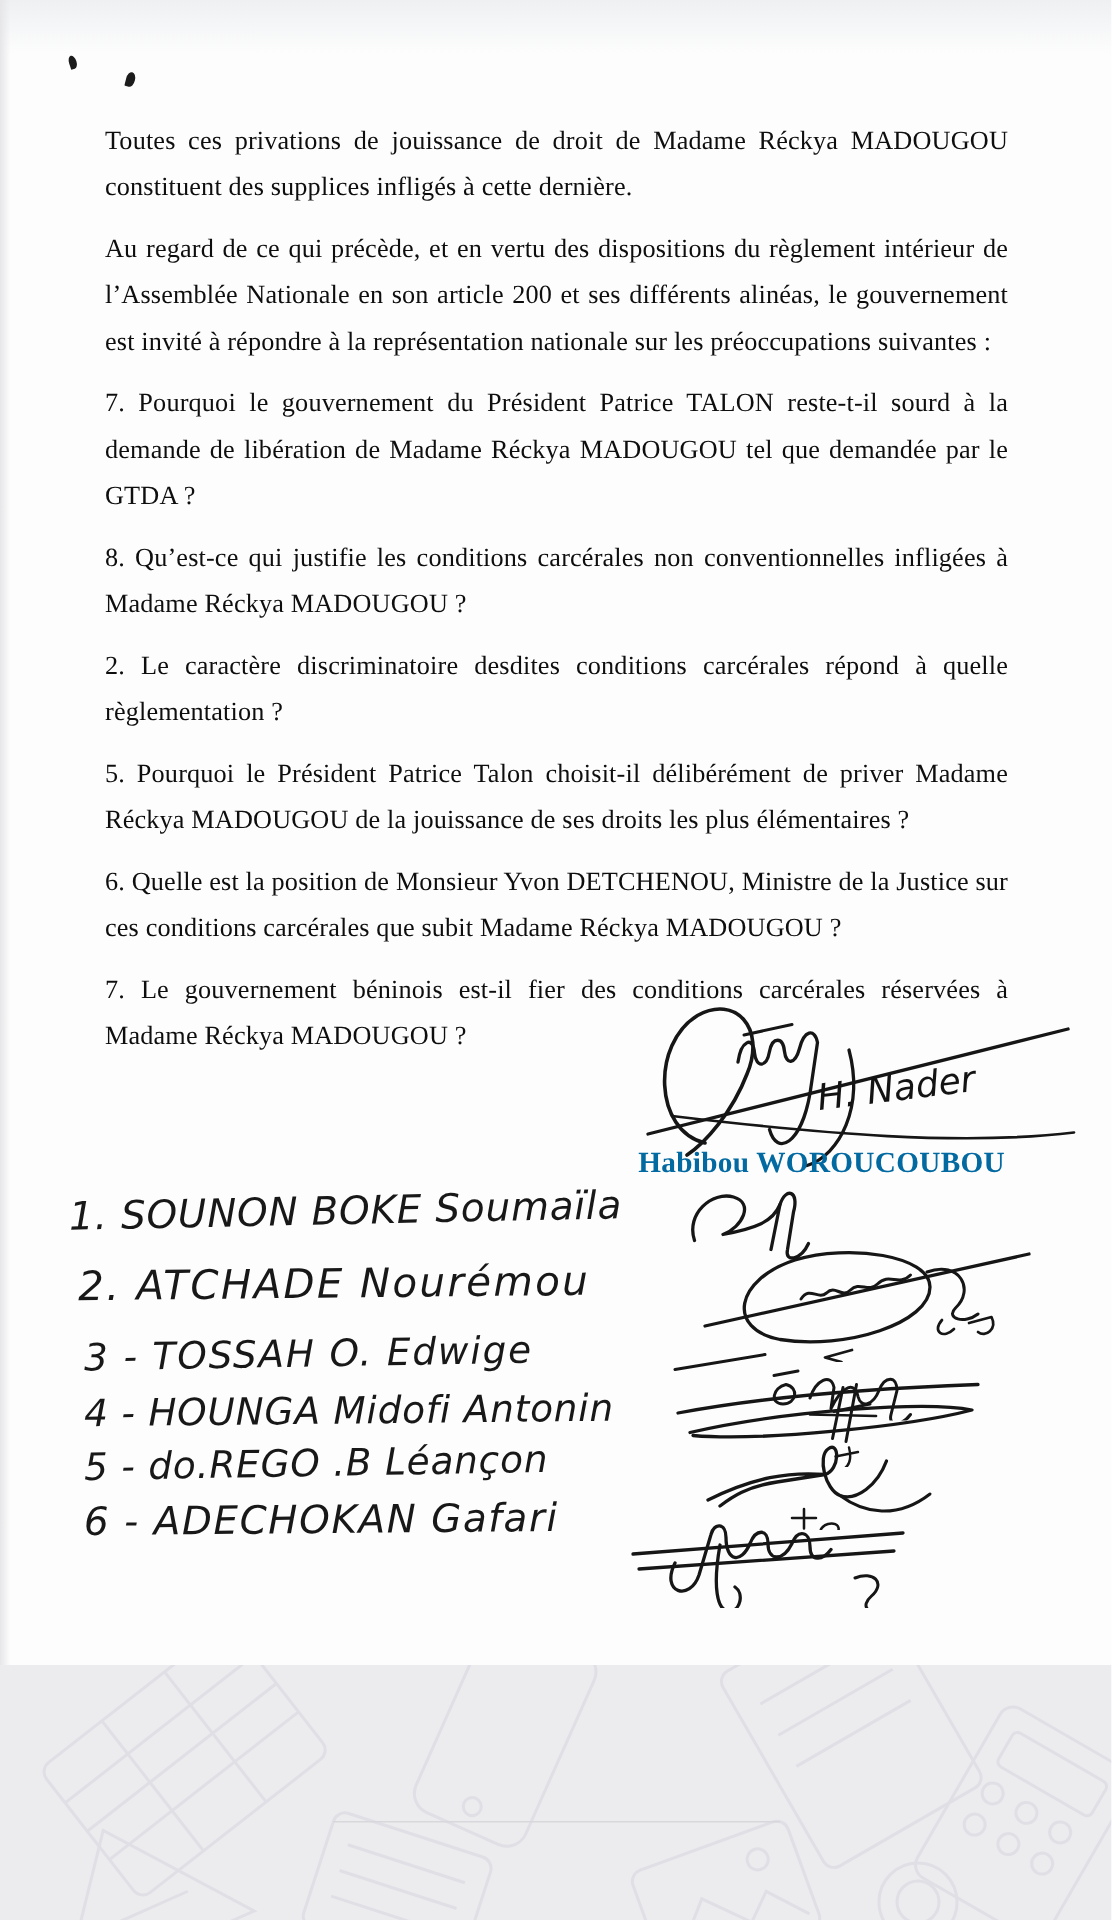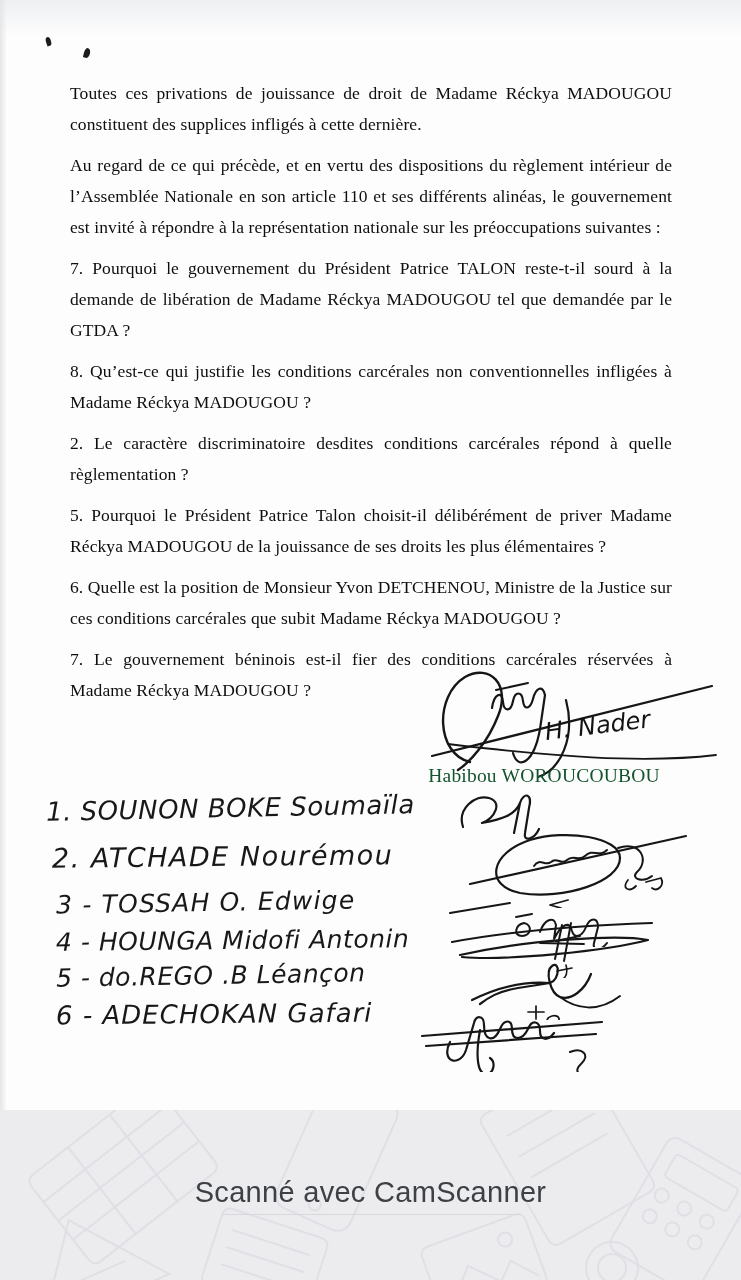"Au regard de ce qui" p { text: 110 -> 200 }
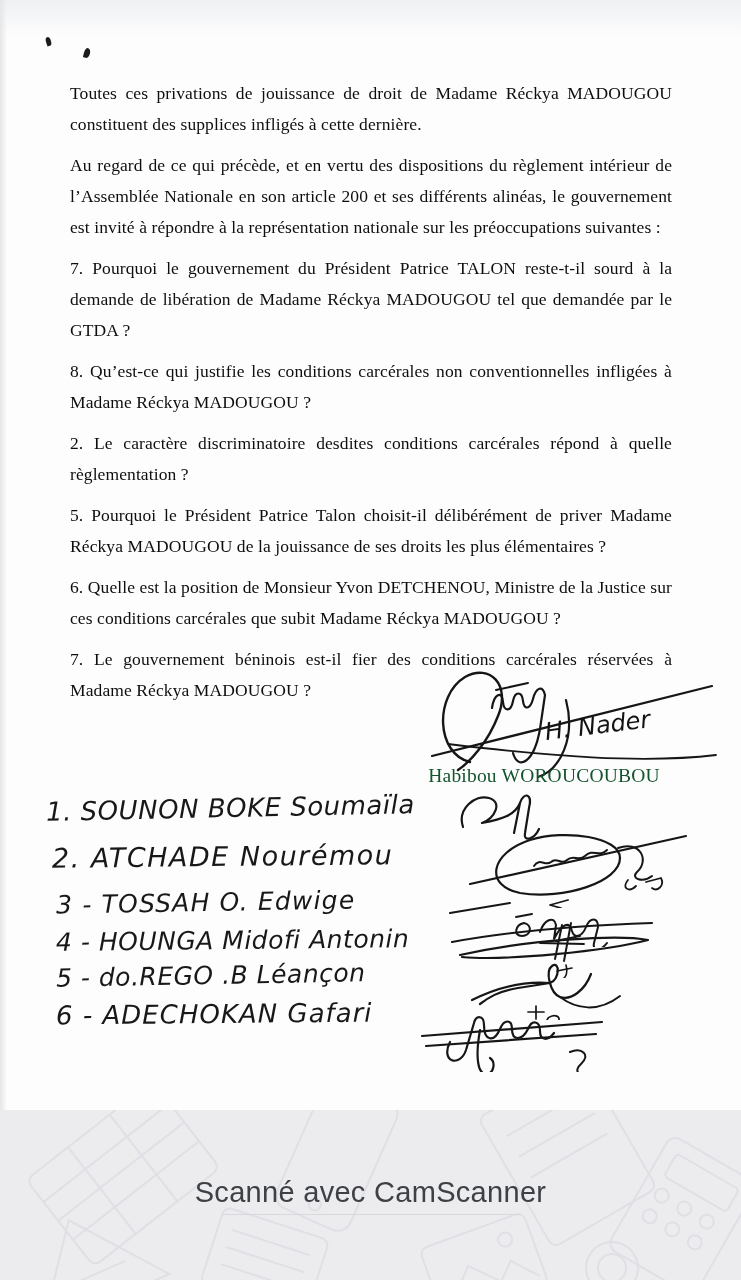"Habibou WOROUCOUBOU" .printed-name { color: #14532d -> #0369a1; font-weight: normal -> bold; text-align: center -> right }
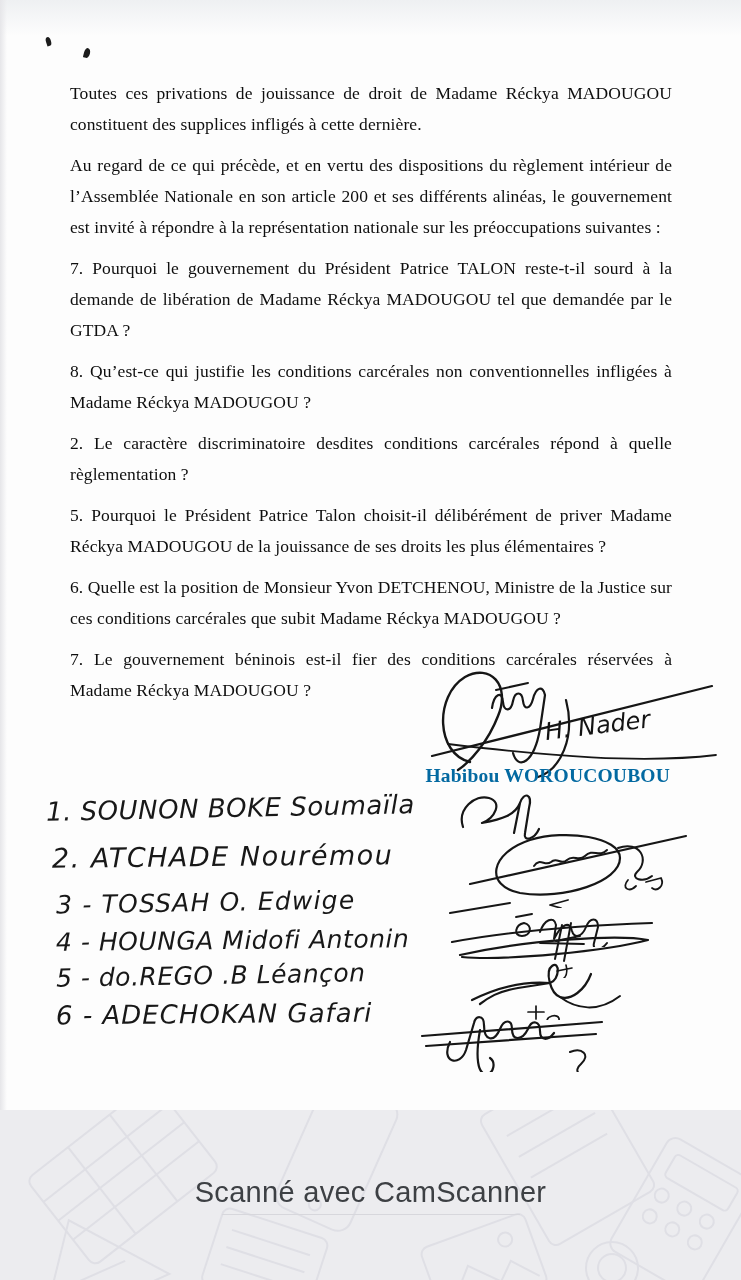"Scanné avec CamScanner" div.footer-label { html: <div>Scanné avec CamScanner</div> -> none }
